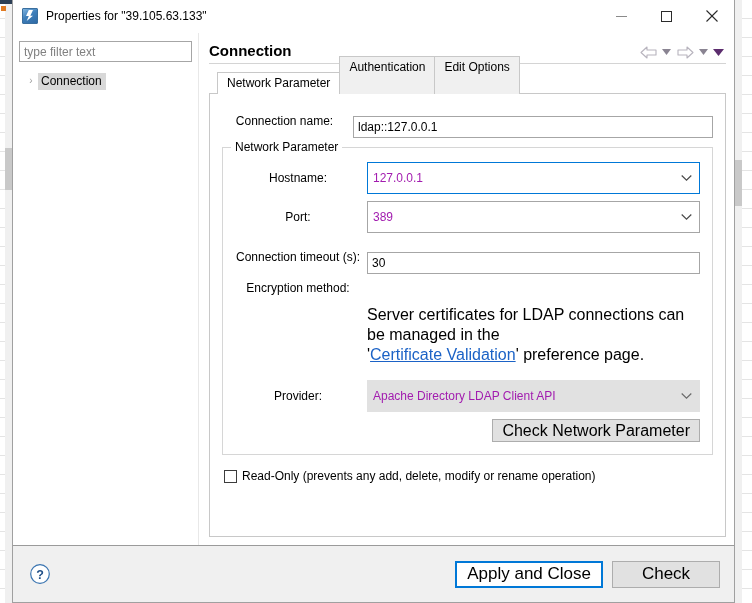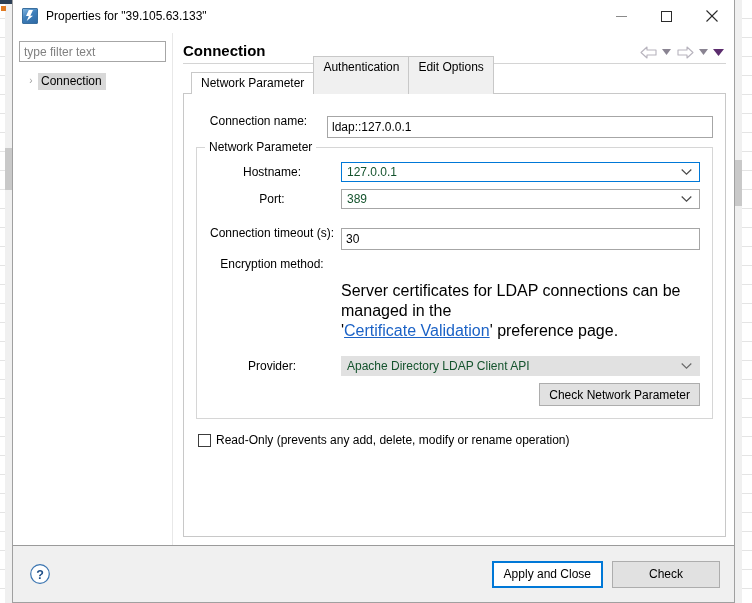"type filter text" .left-pane { width: 160px -> 186px }
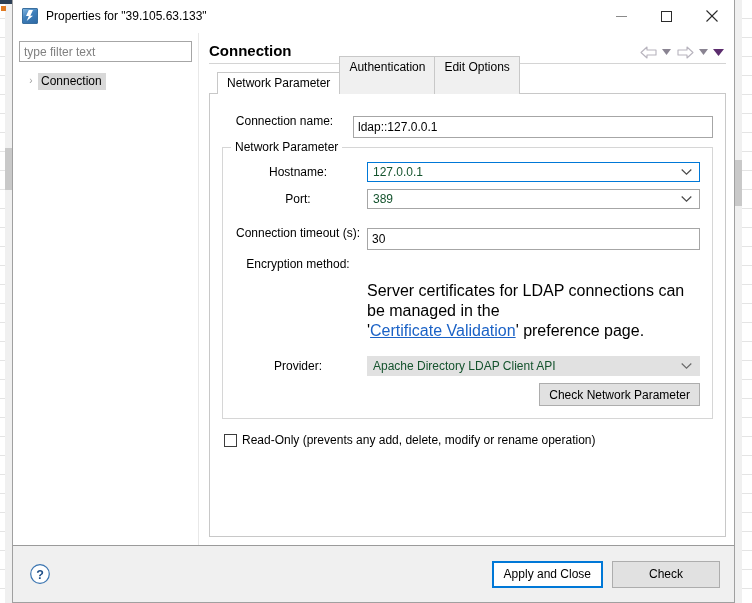"127.0.0.1" .combo { color: #14532d -> #a21caf; height: 20px -> 32px }
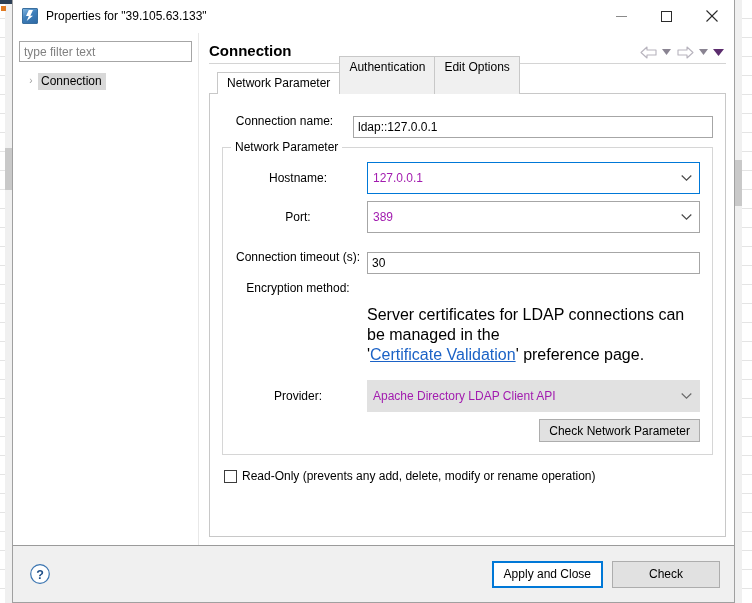"Check Network Parameter" .push-btn { font-size: 12px -> 16px }
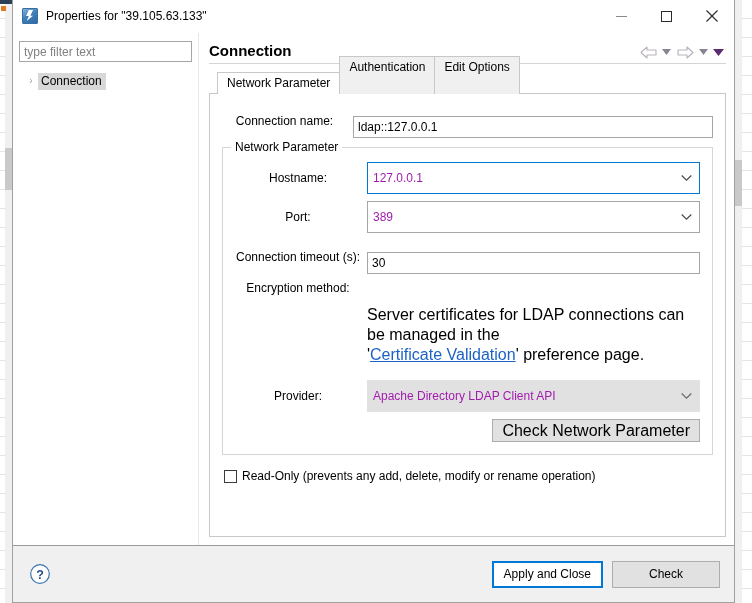"Apply and Close" .dlg-btn { font-size: 12px -> 17px }
